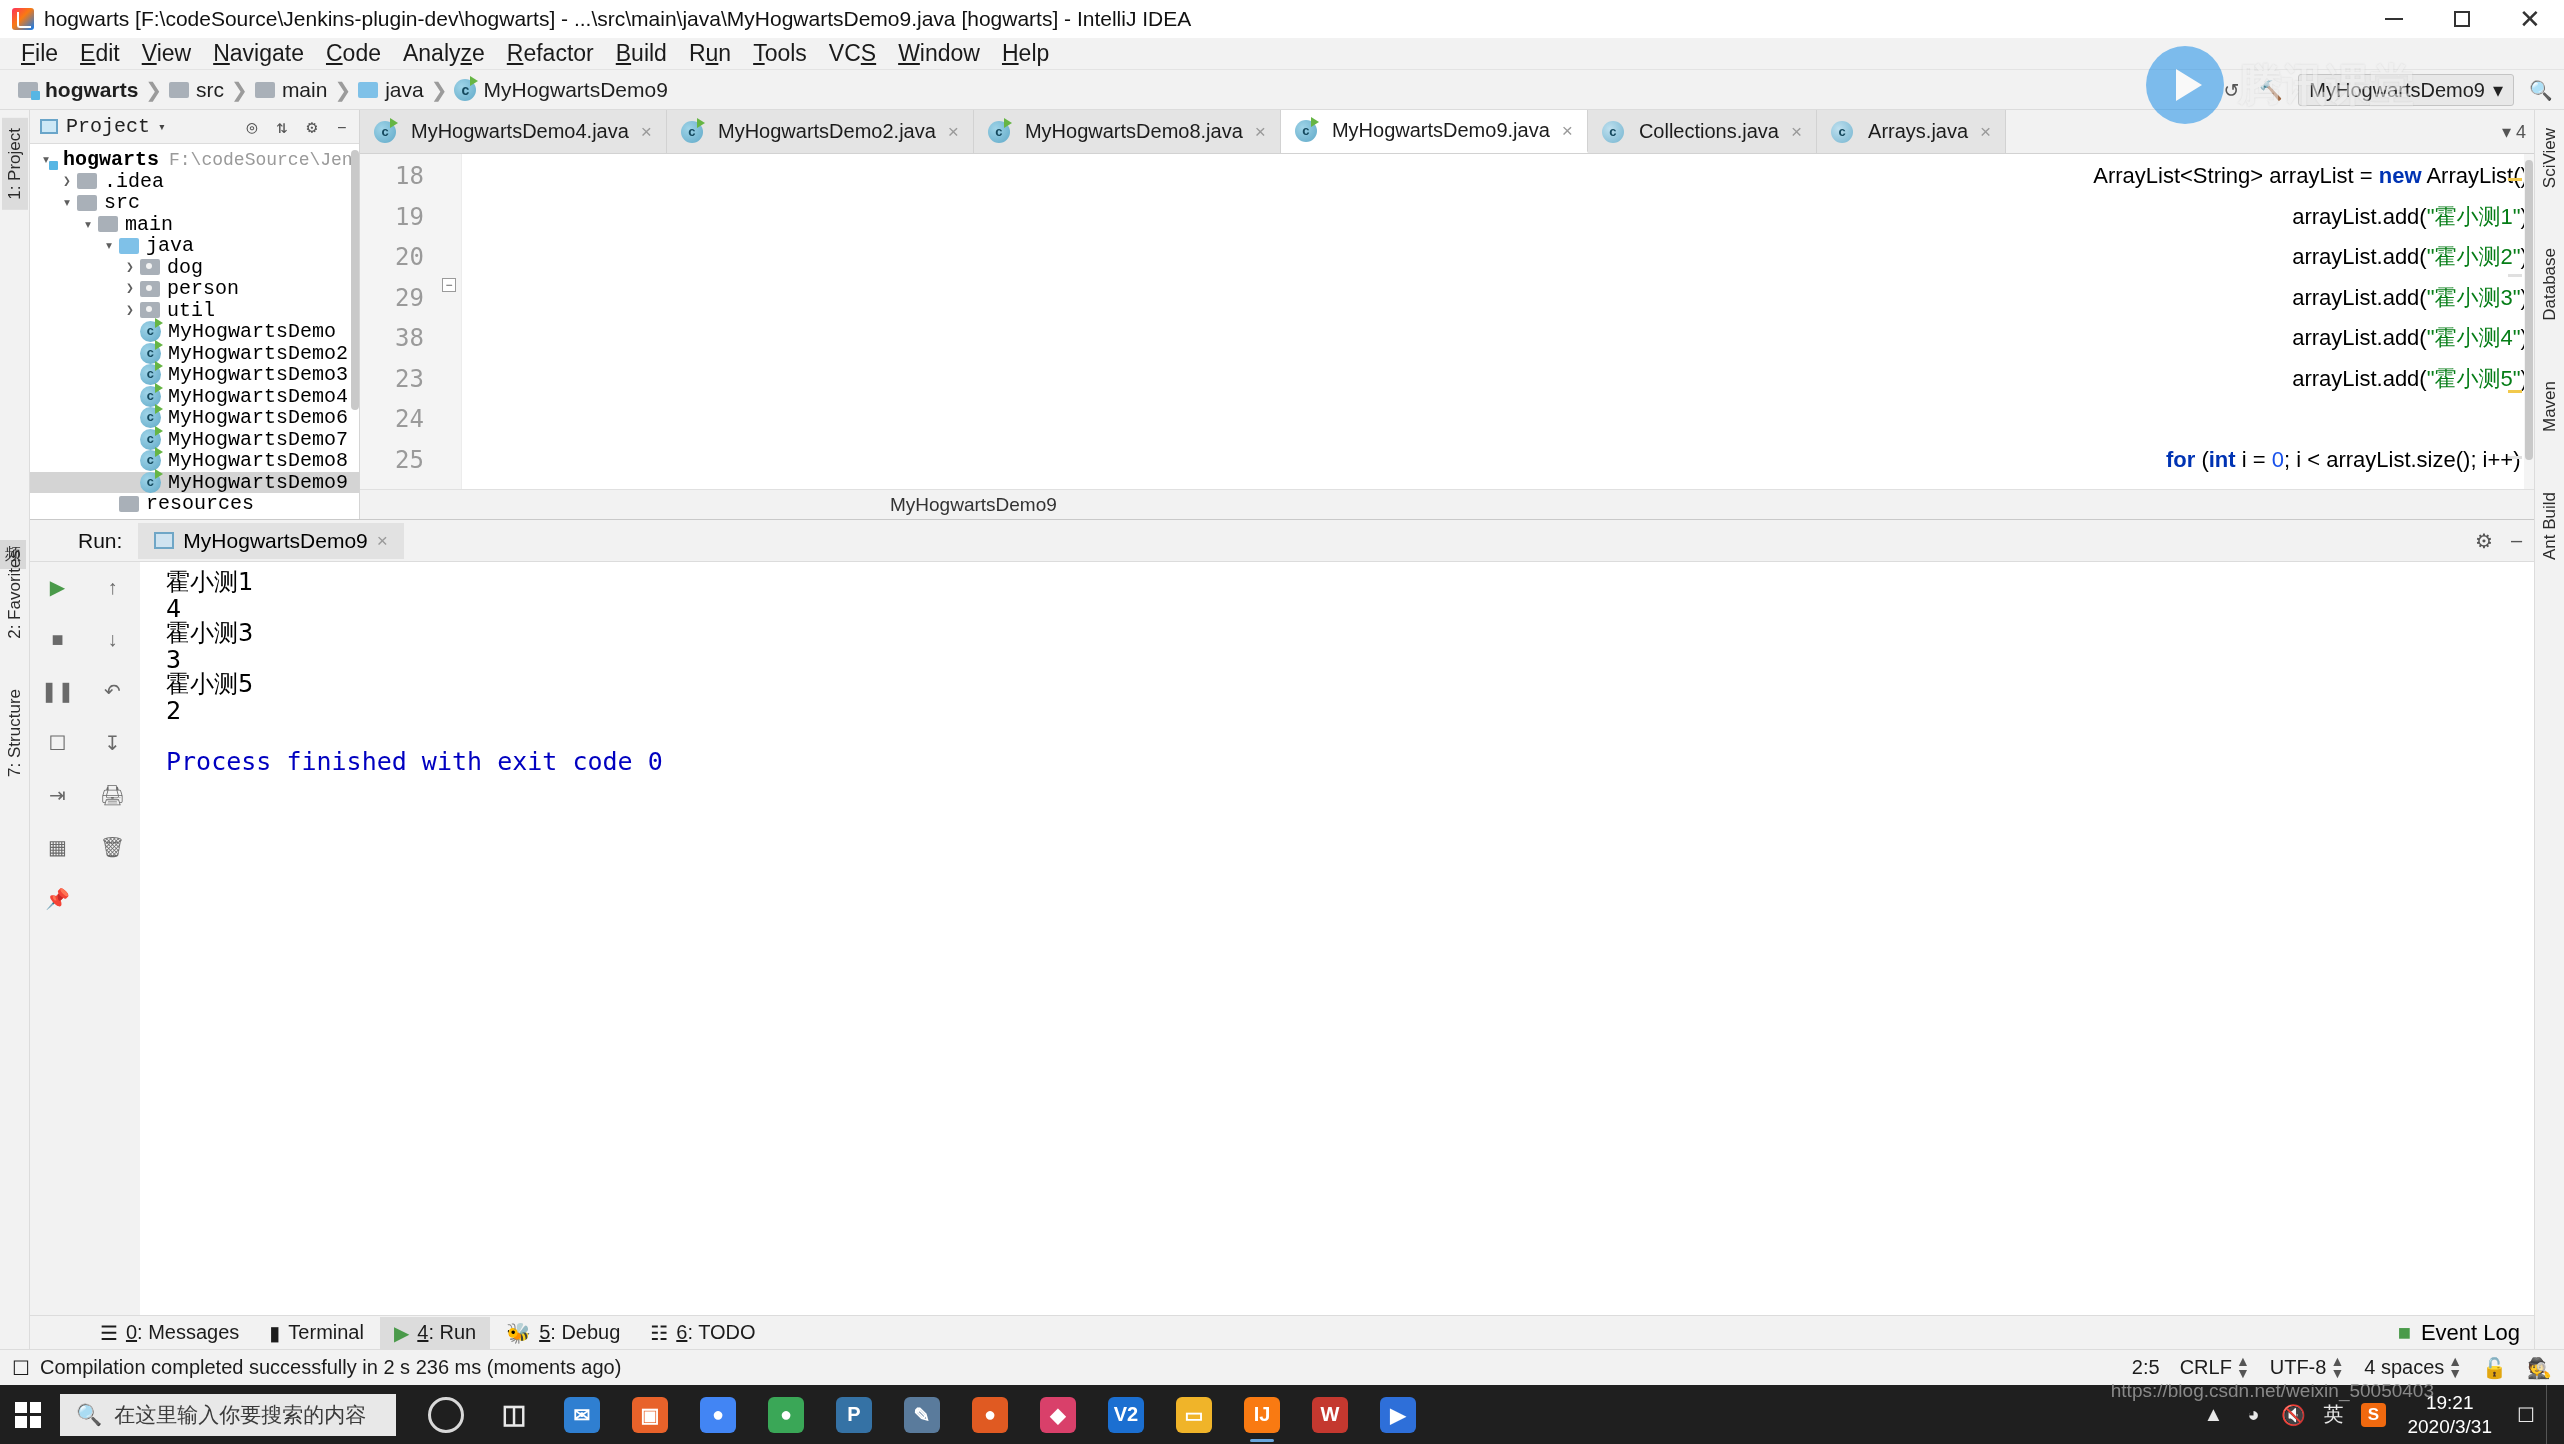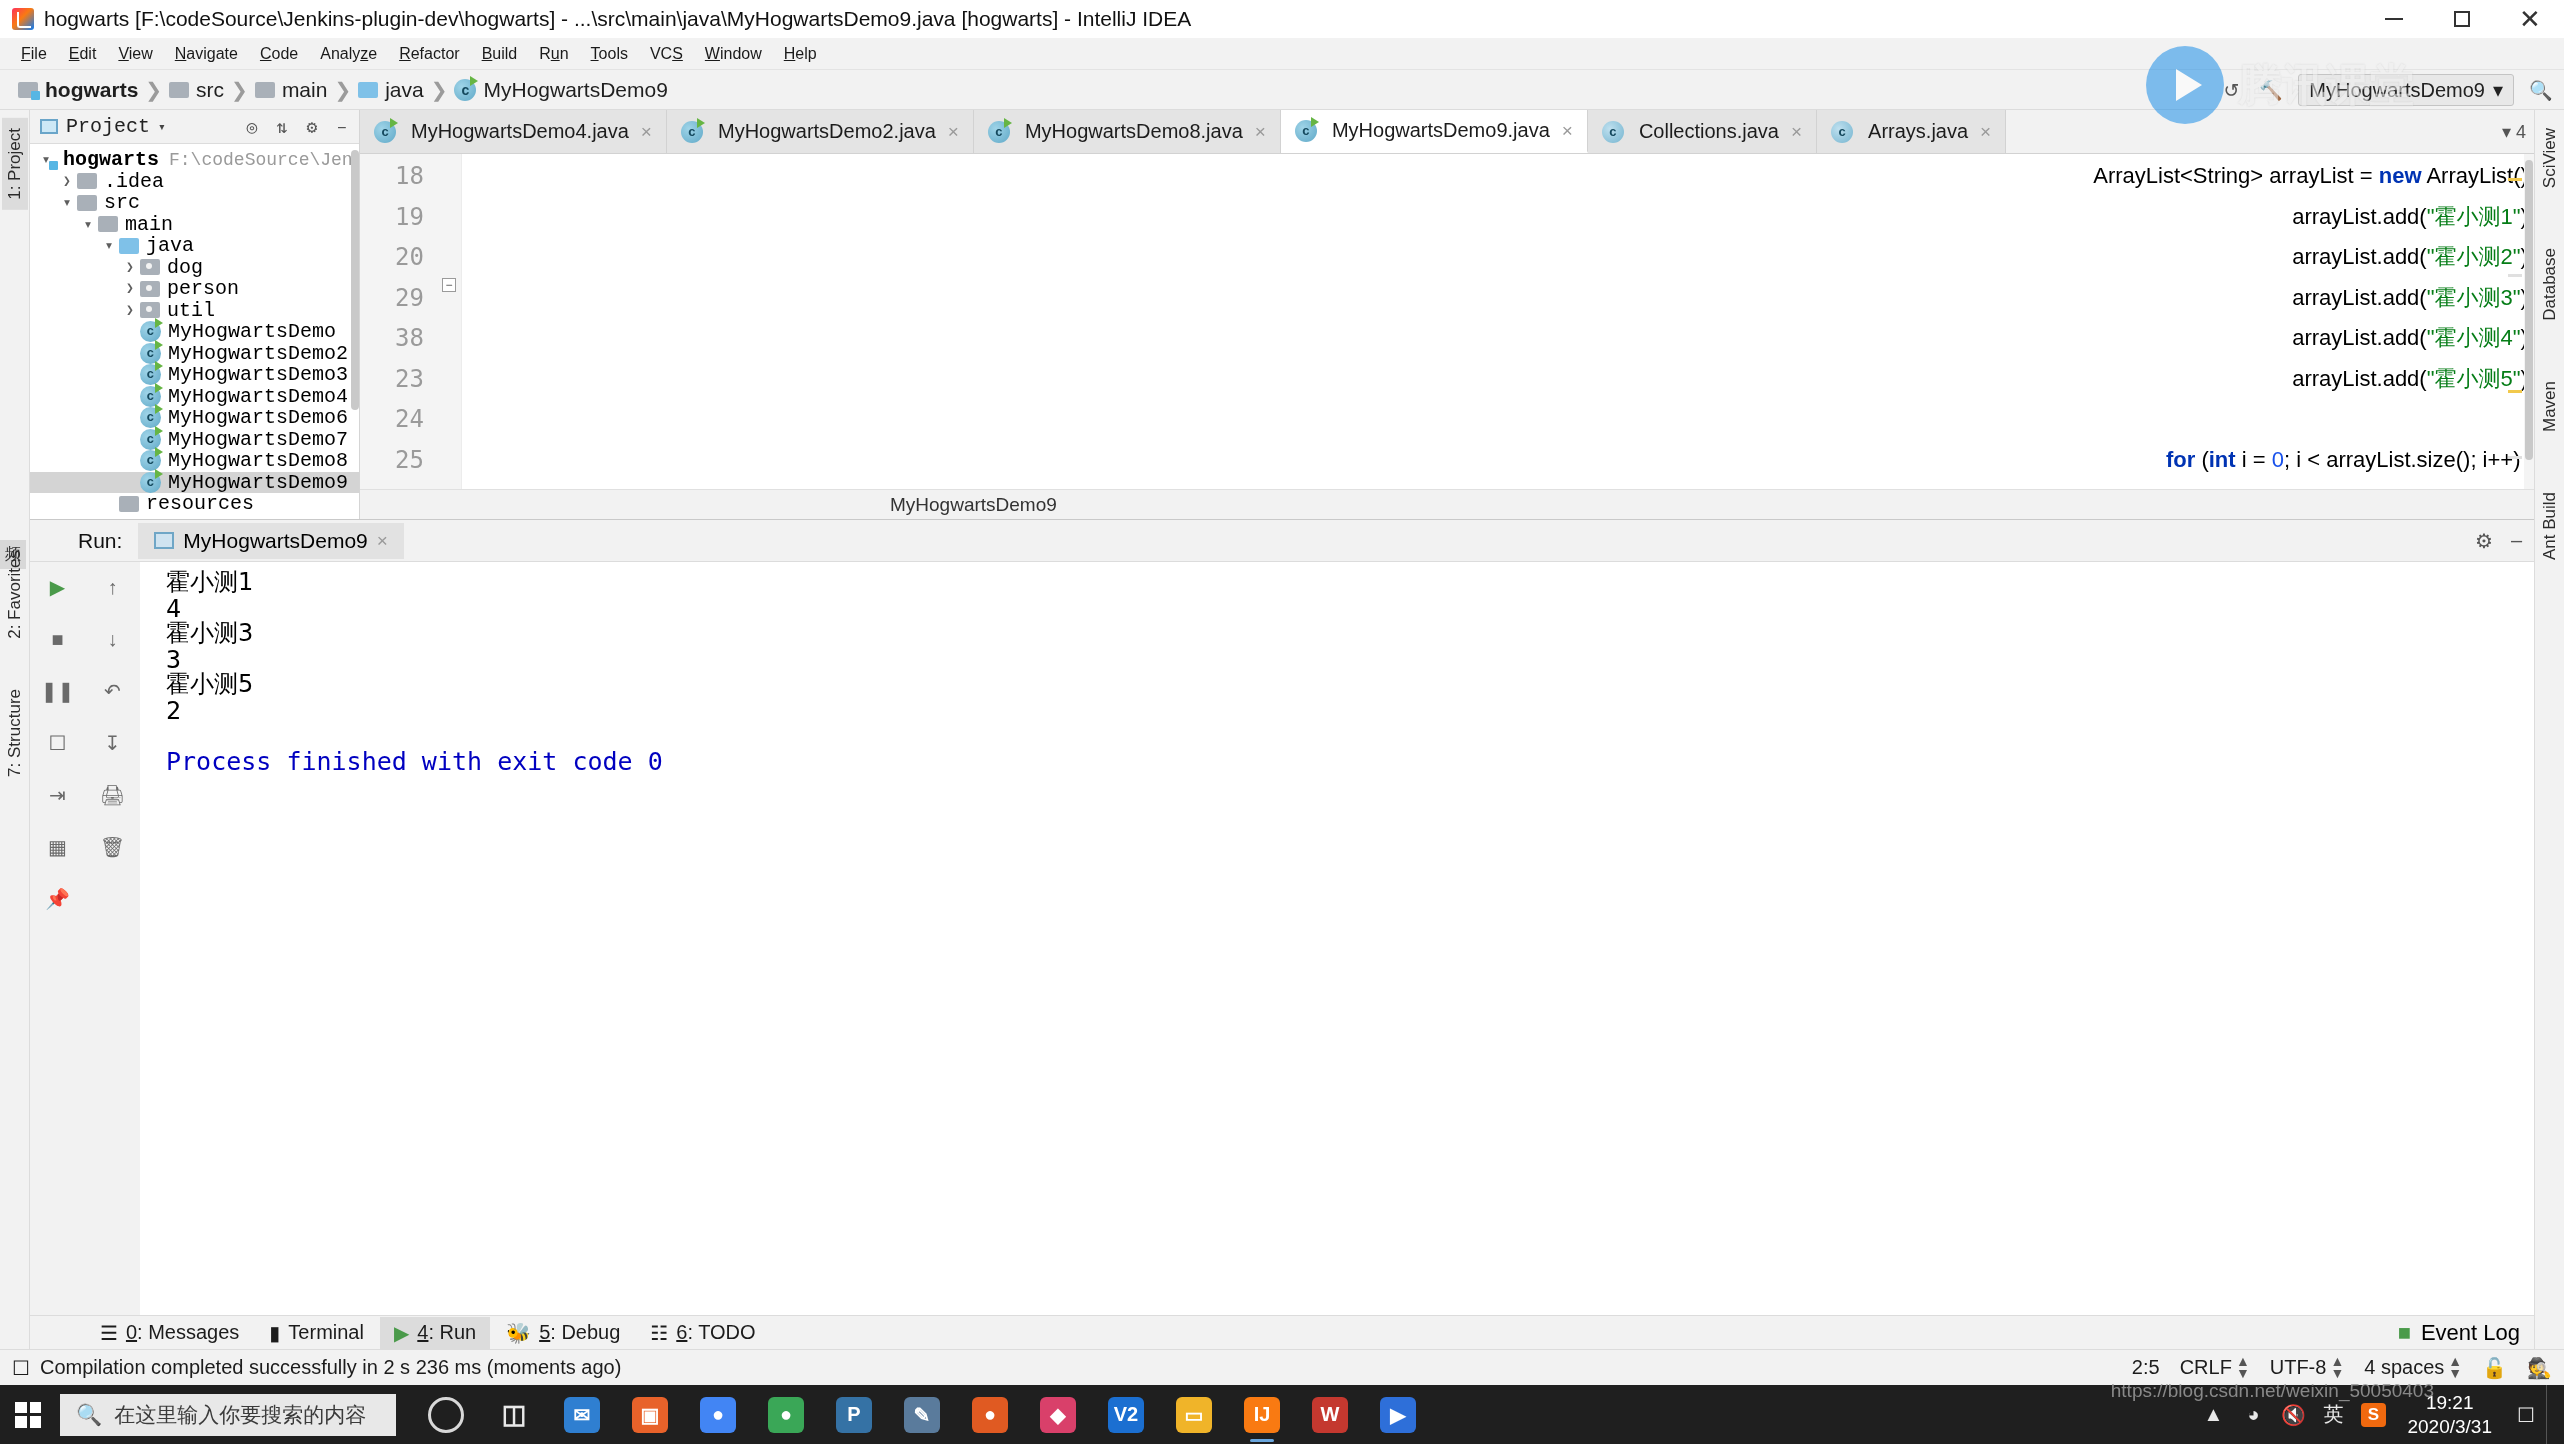"File" .menubar .mi { font-size: 16px -> 23px }
